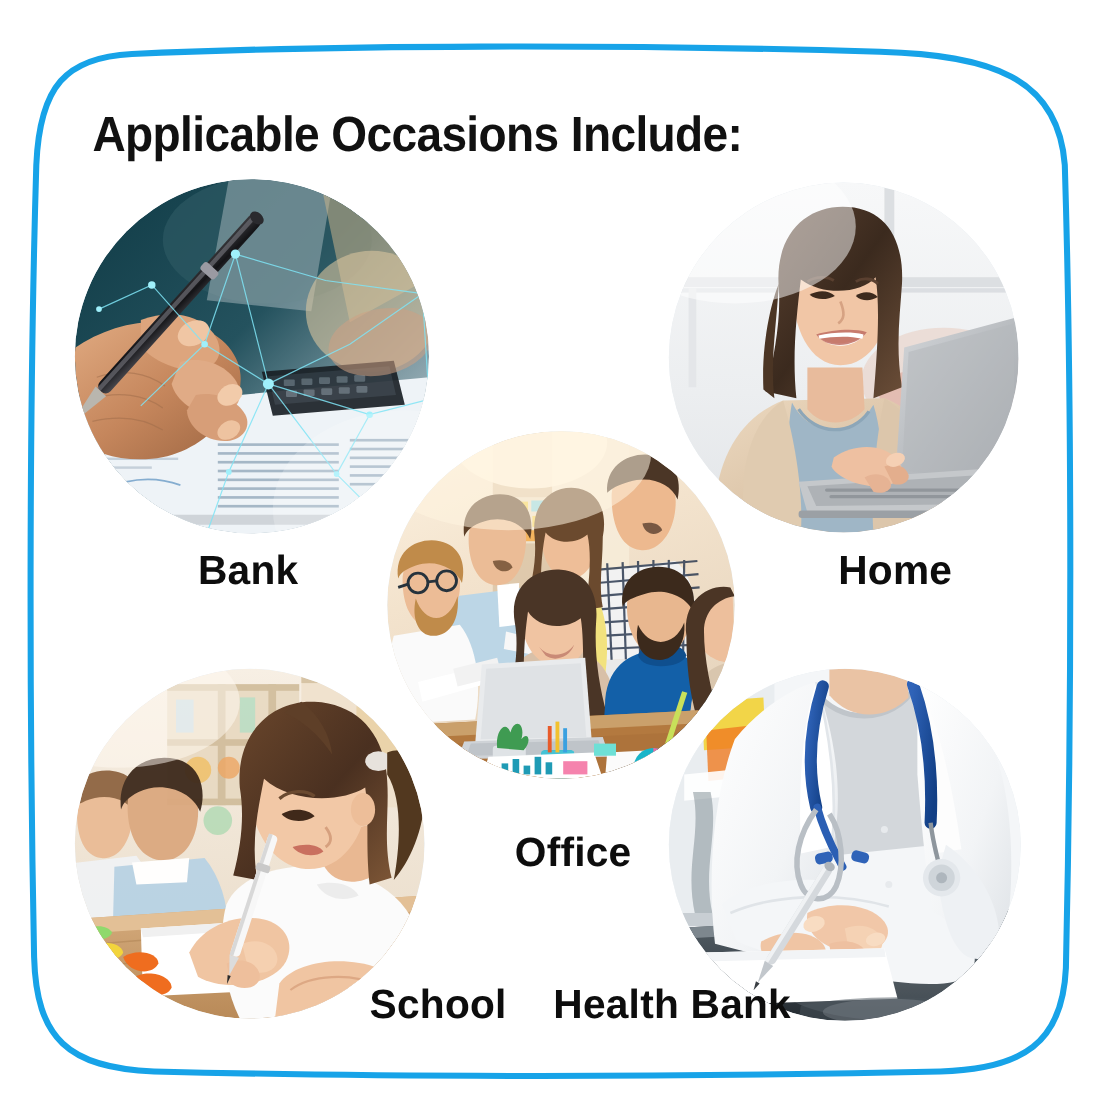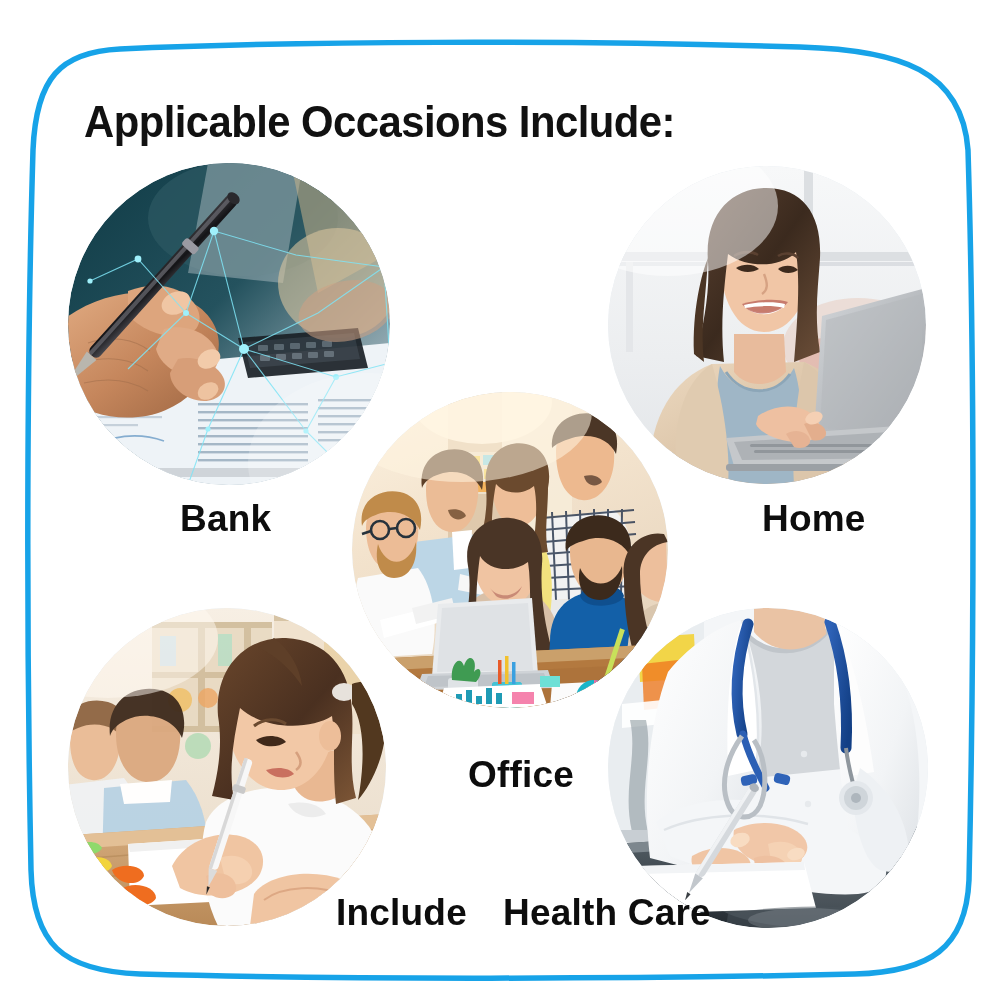"Include" div.caption { text: Include -> School }
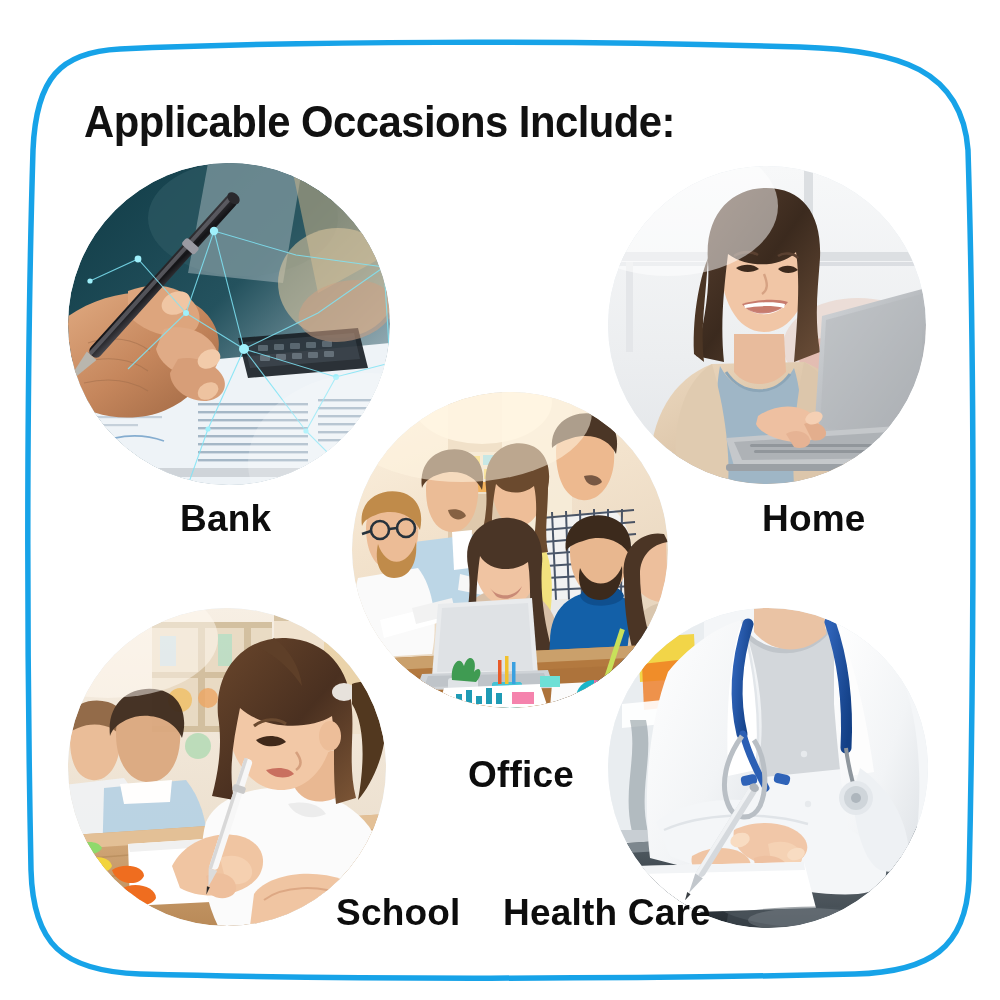"Health Care" div.caption { text: Care -> Bank }
